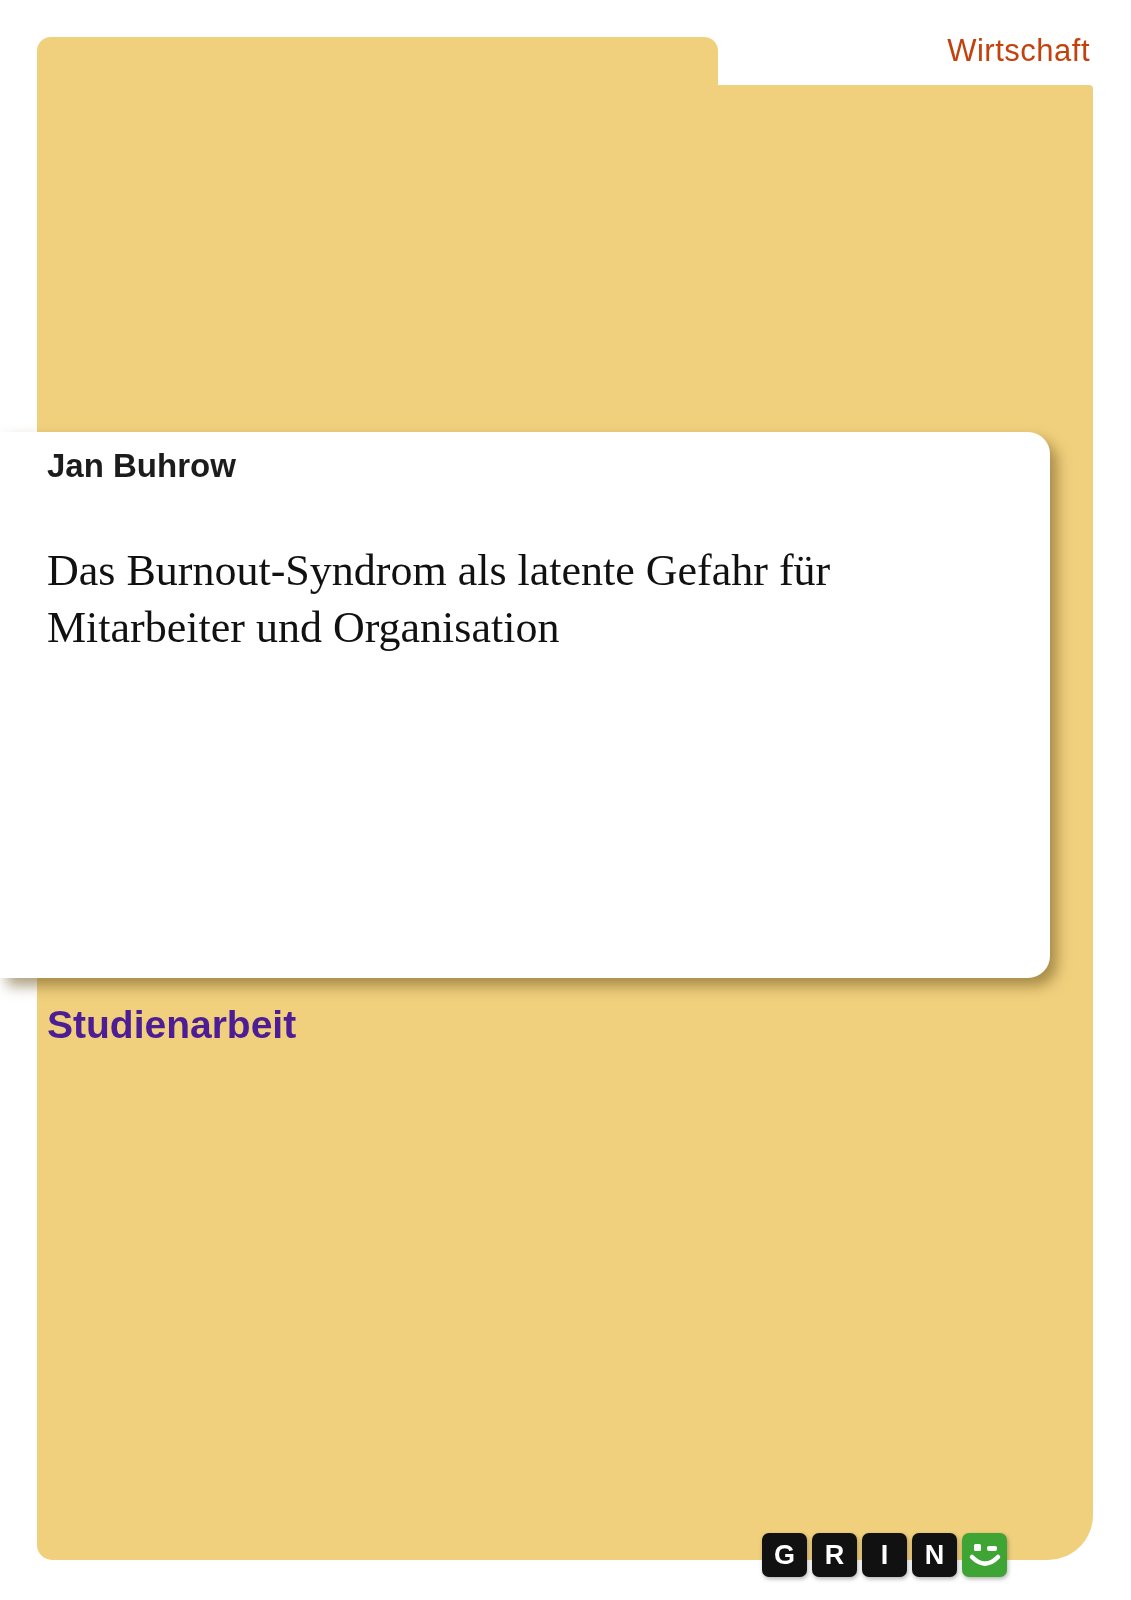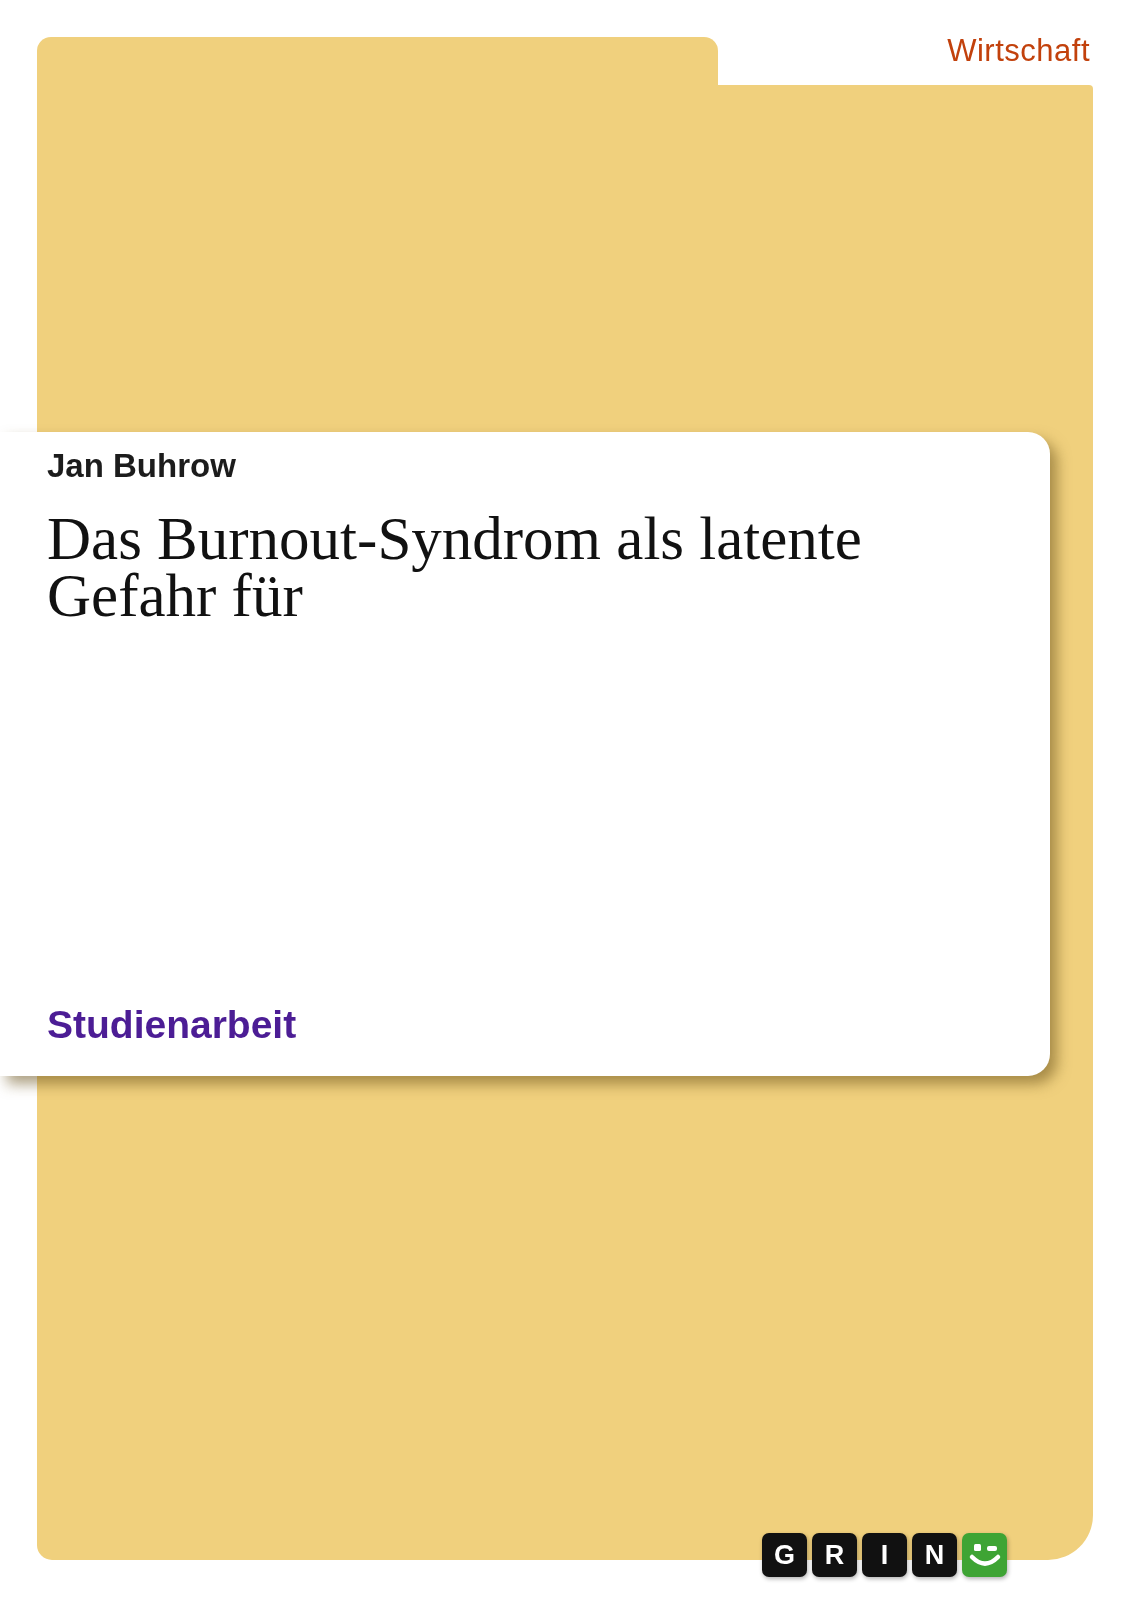"Jan Buhrow" .card { height: 644px -> 546px }
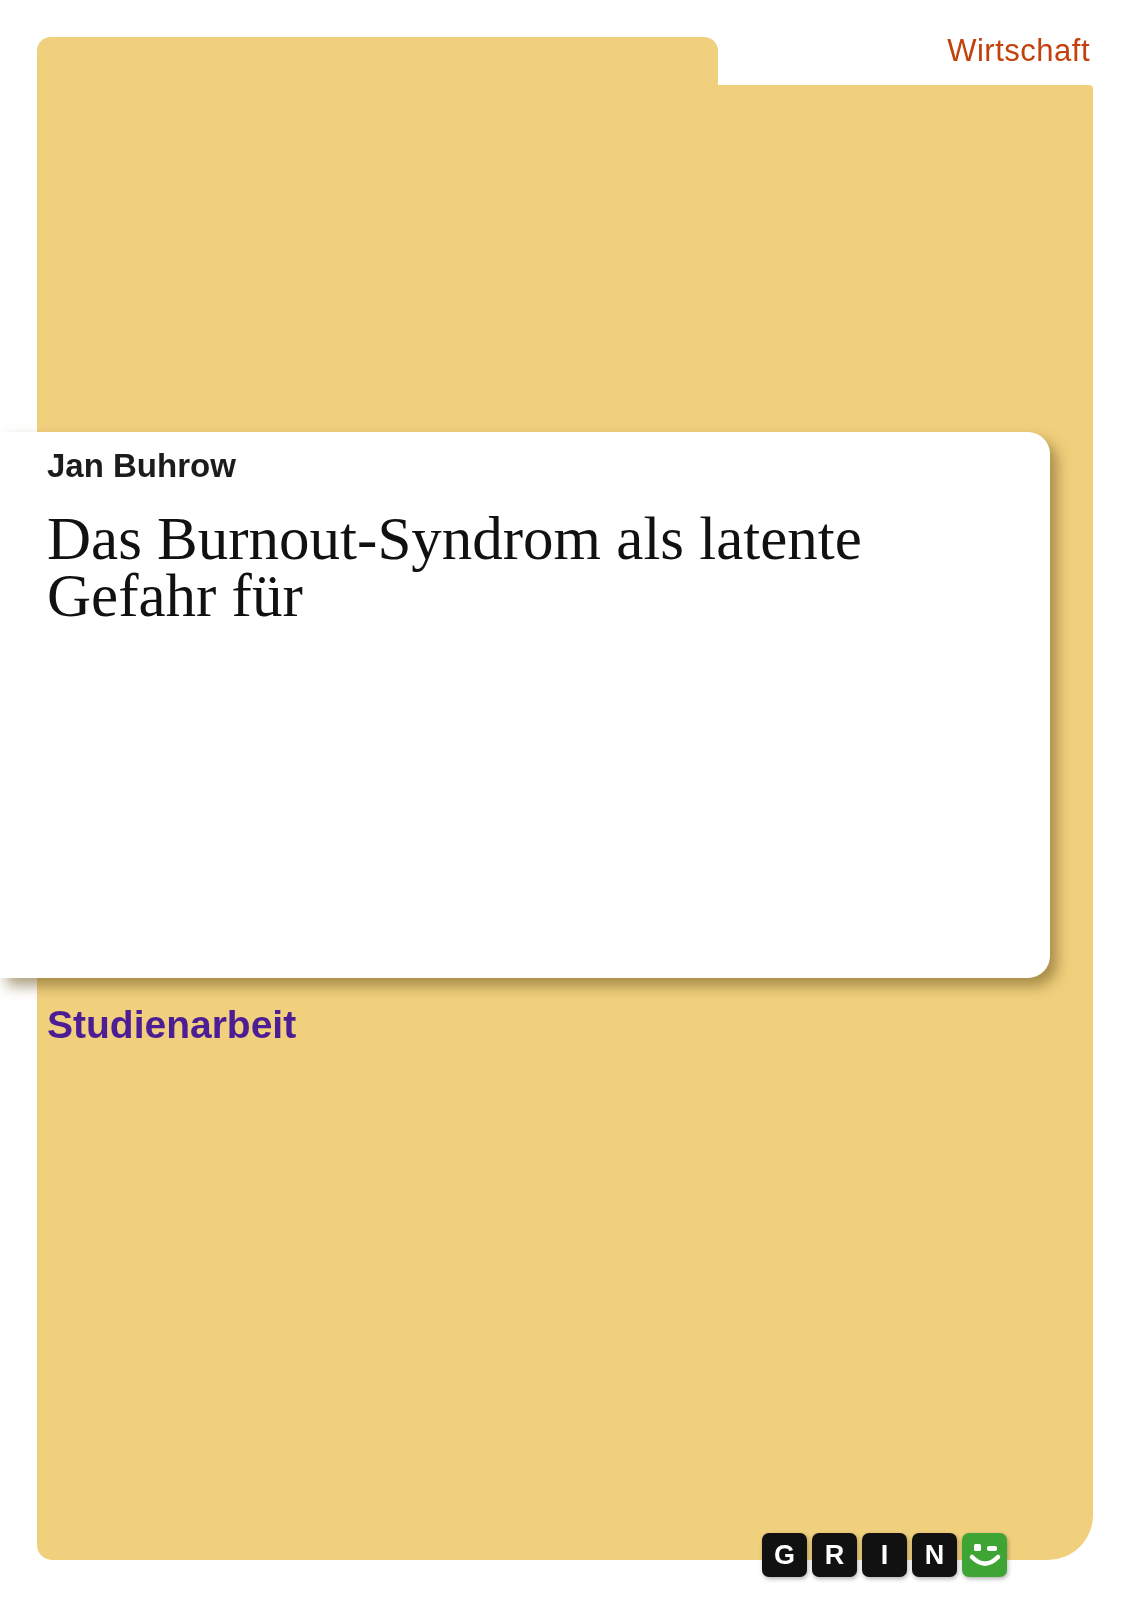"Das Burnout-Syndrom als latente Gefahr" .title { font-size: 61px -> 44px; margin: 24px 0 0 0 -> 56px 0 0 0 }
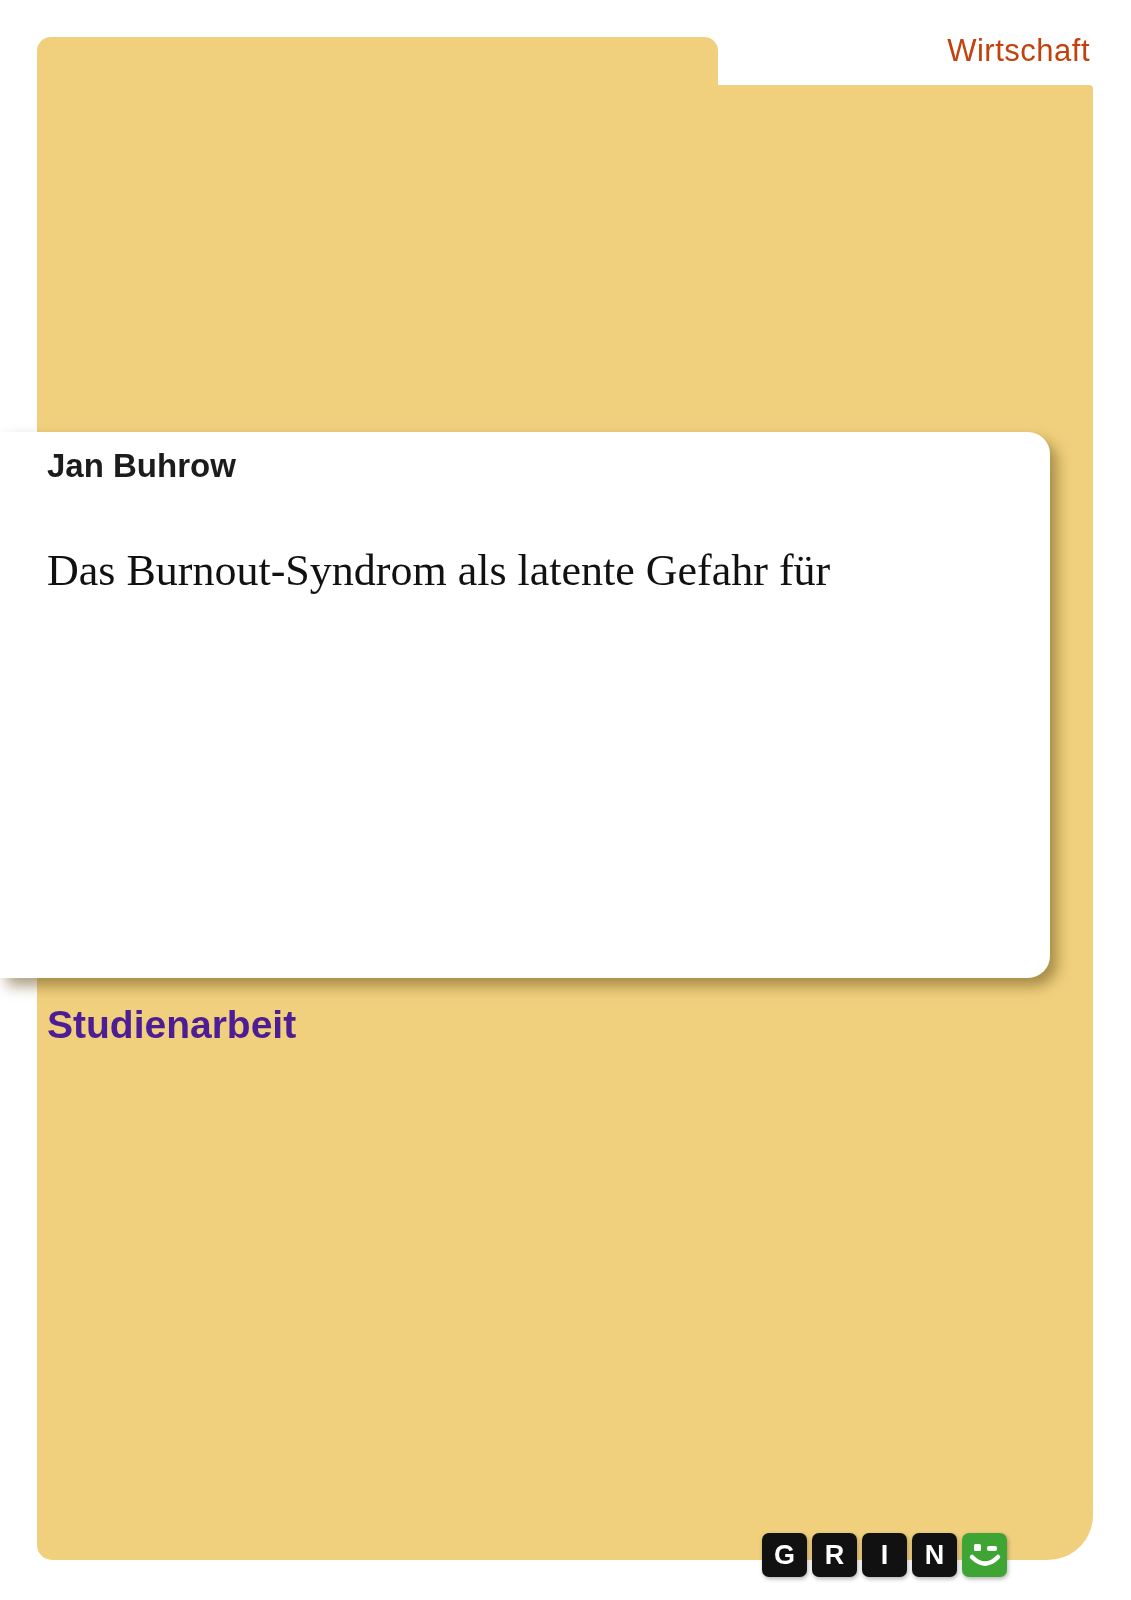"Mitarbeiter und Organisation" span { html: none -> <span>Mitarbeiter und Organisation</span> }
